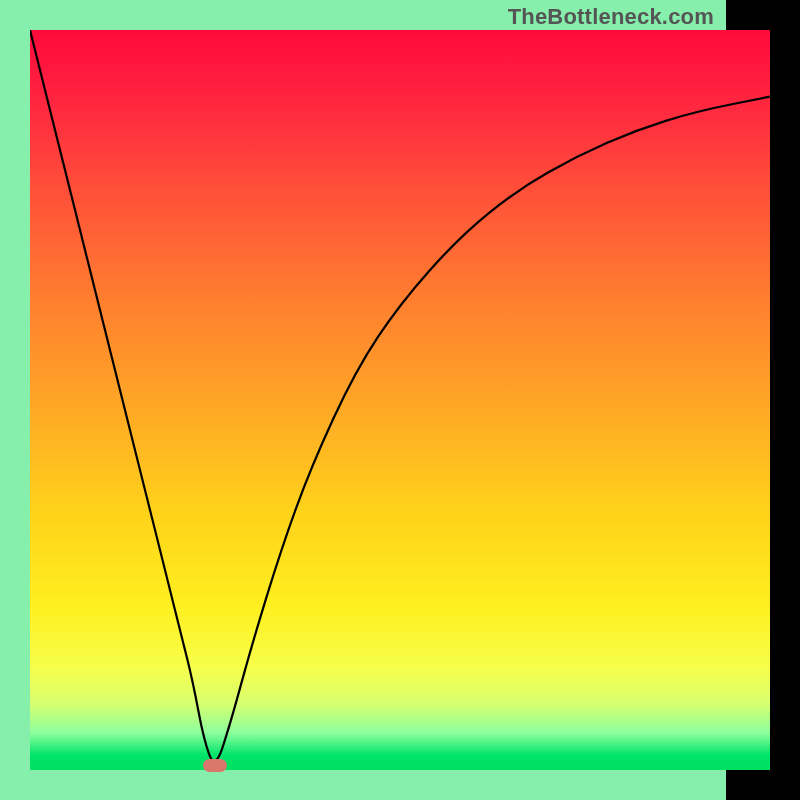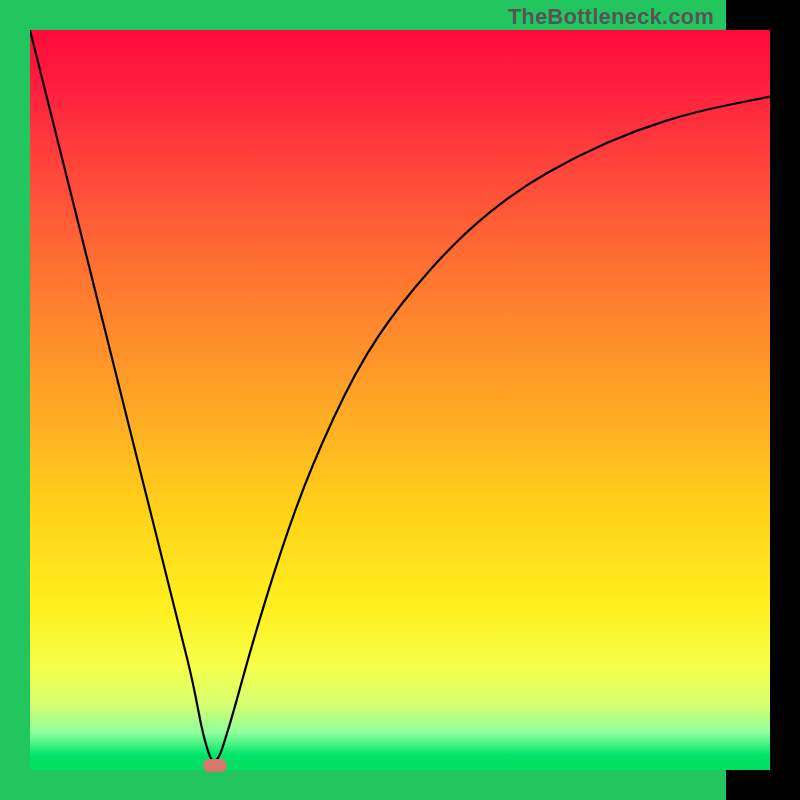"TheBottleneck.com" .frame { background: #22c55e -> #86efac }
